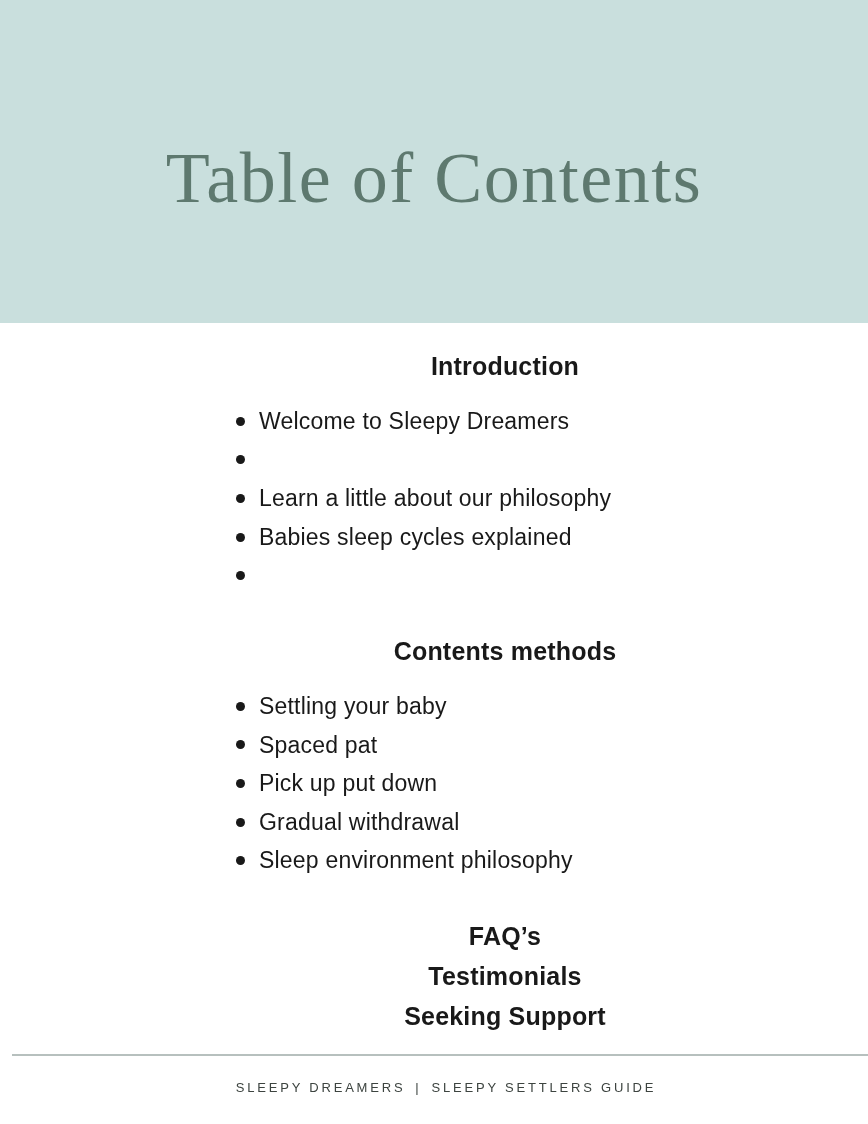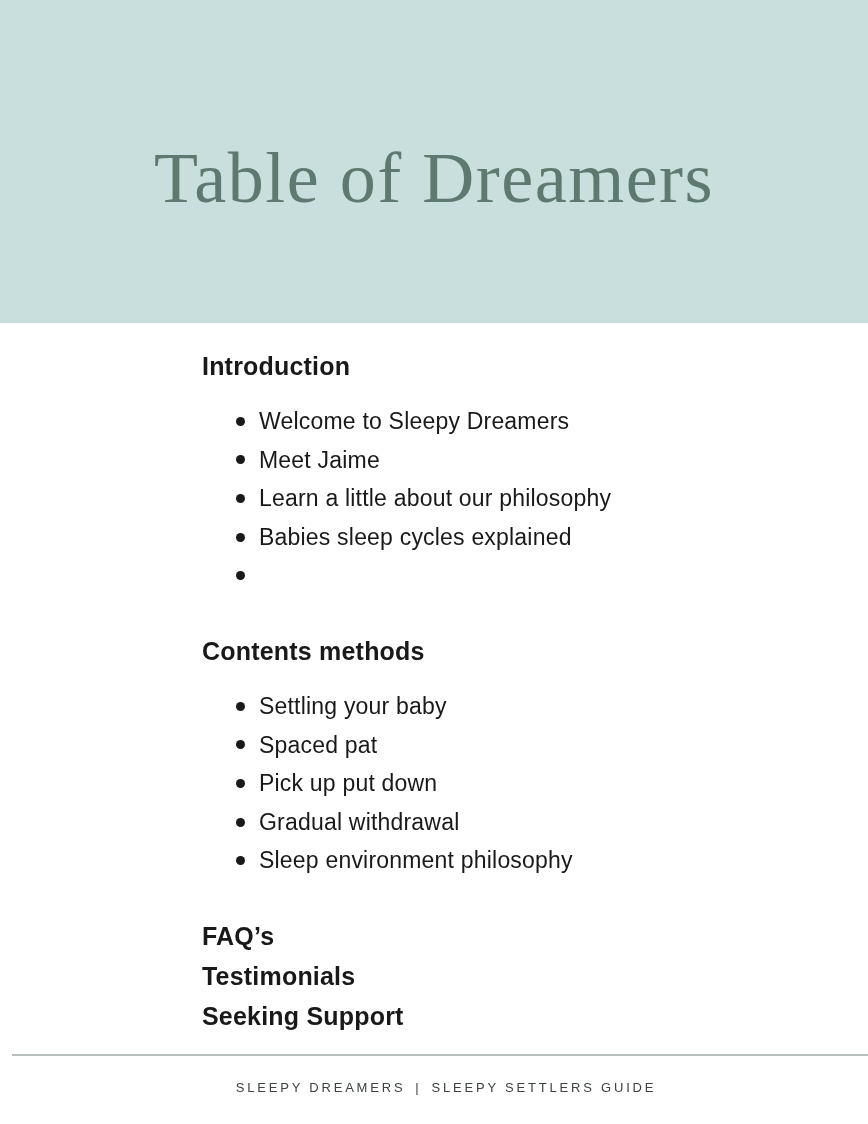"Table of Dreamers" h1 { text: Dreamers -> Contents }
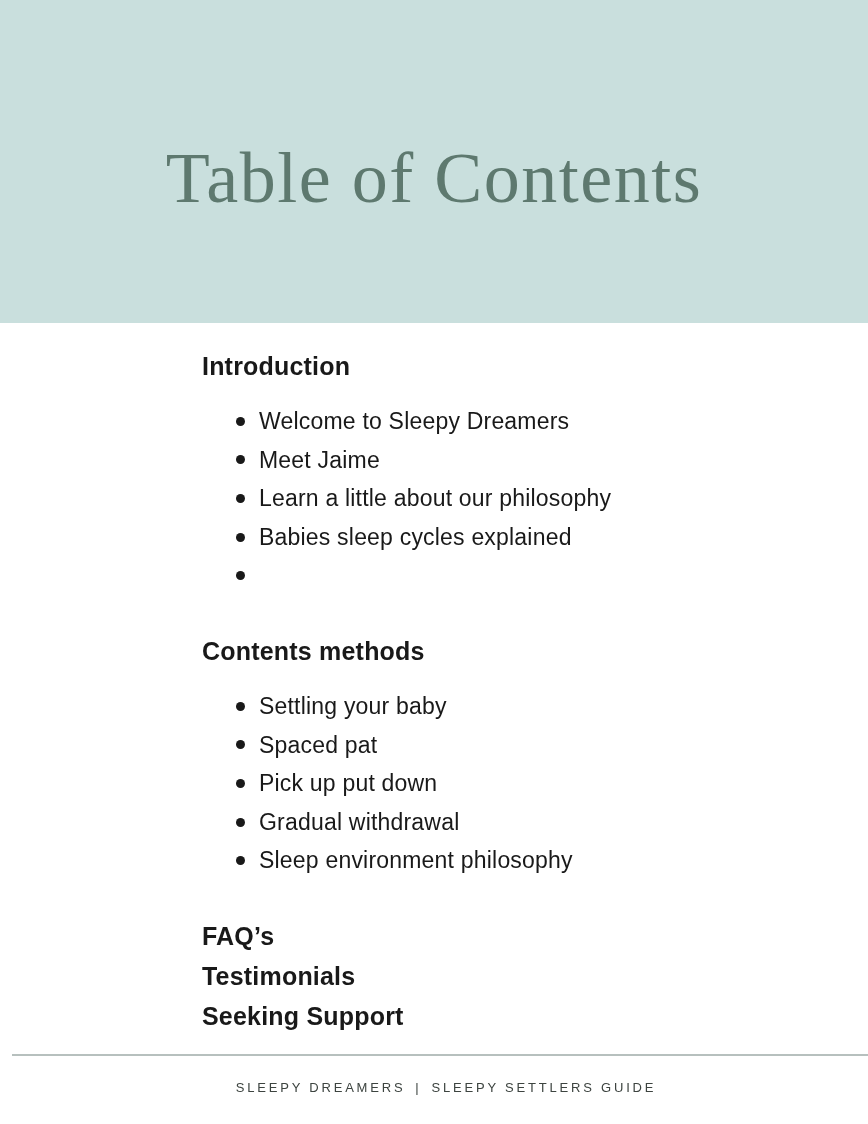"Introduction" .content { text-align: none -> center }
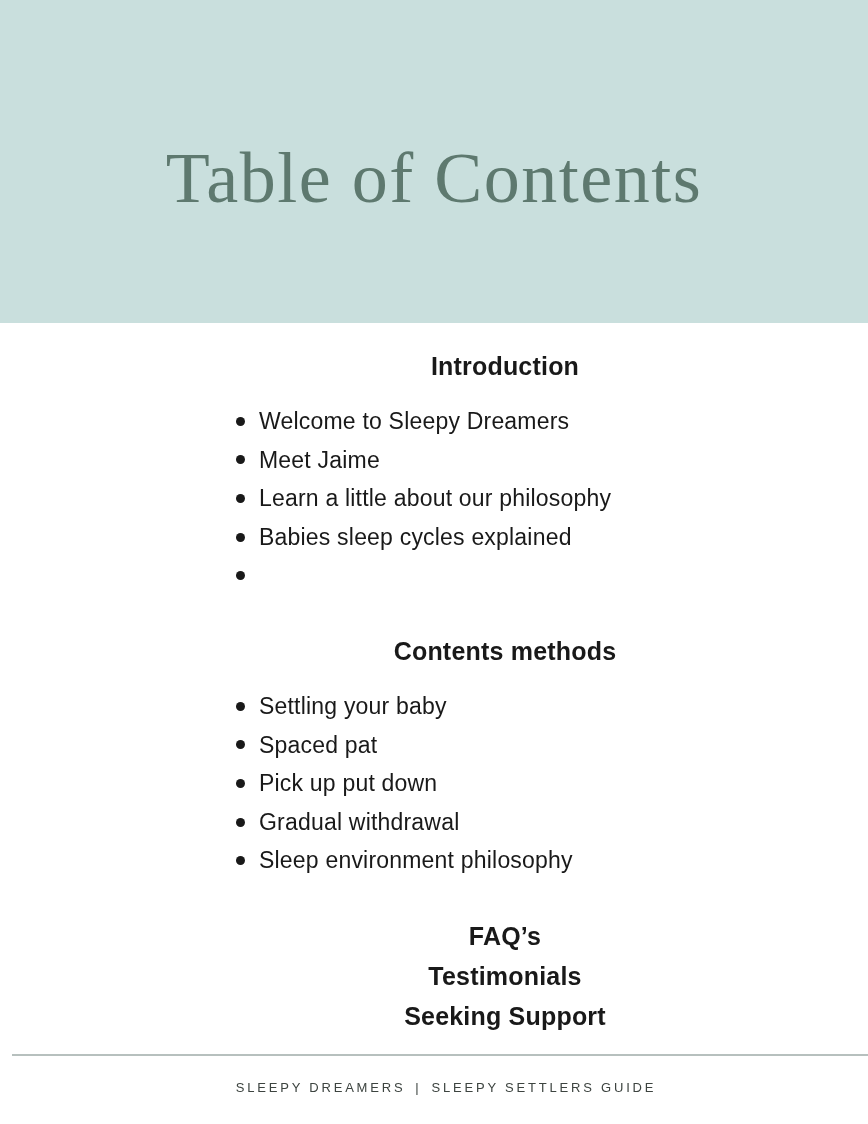"Meet Jaime" span { html: <span>Meet Jaime</span> -> none }
